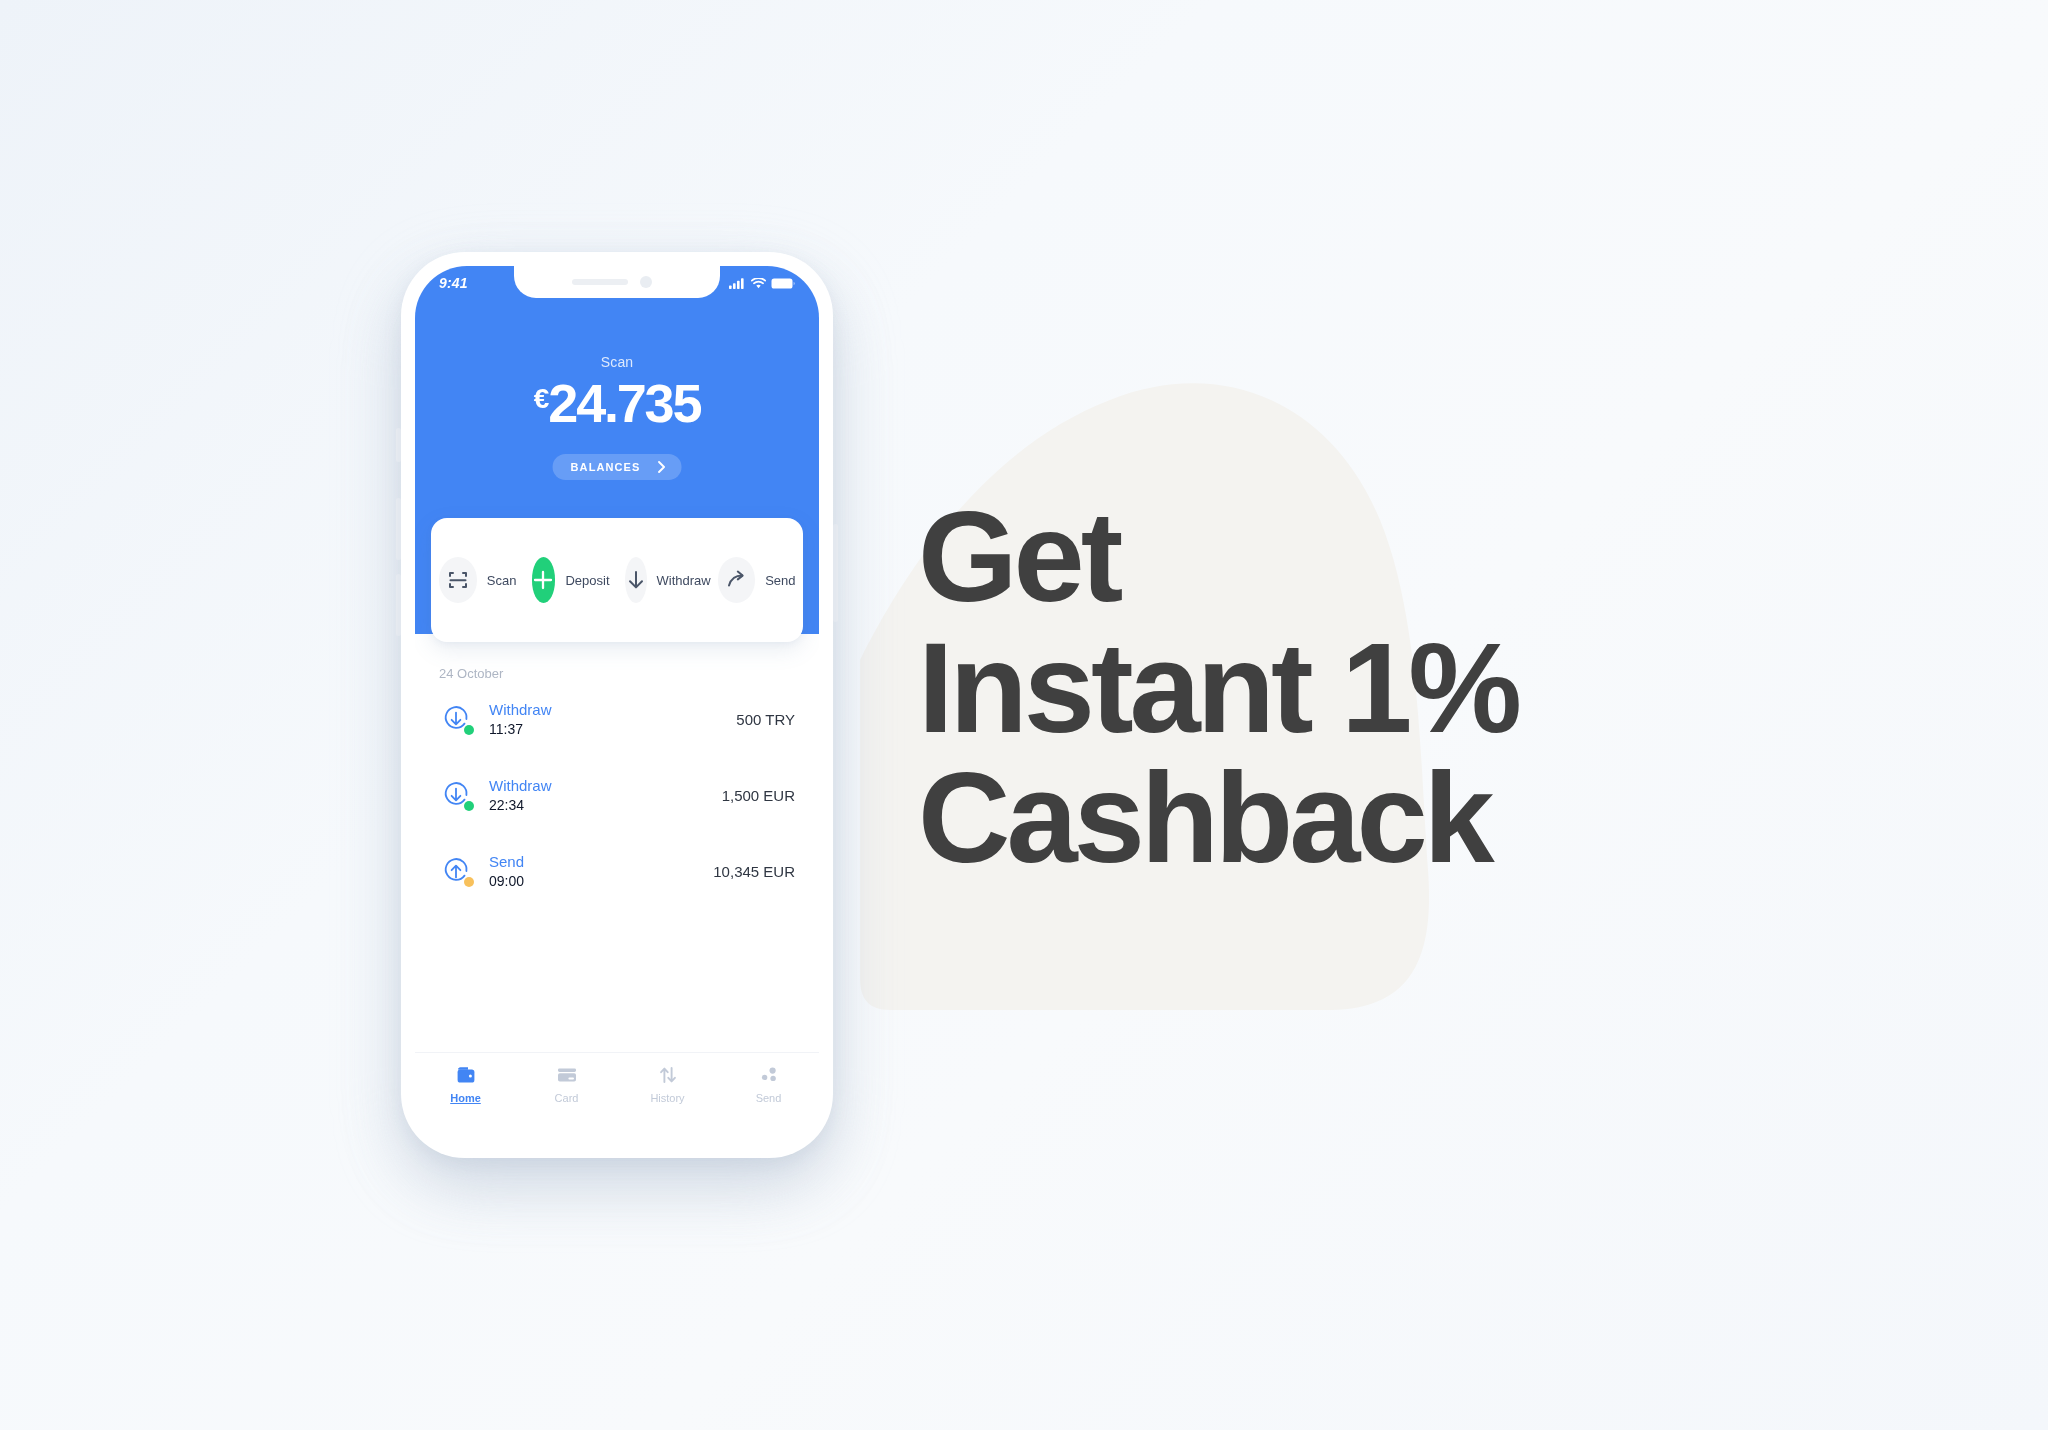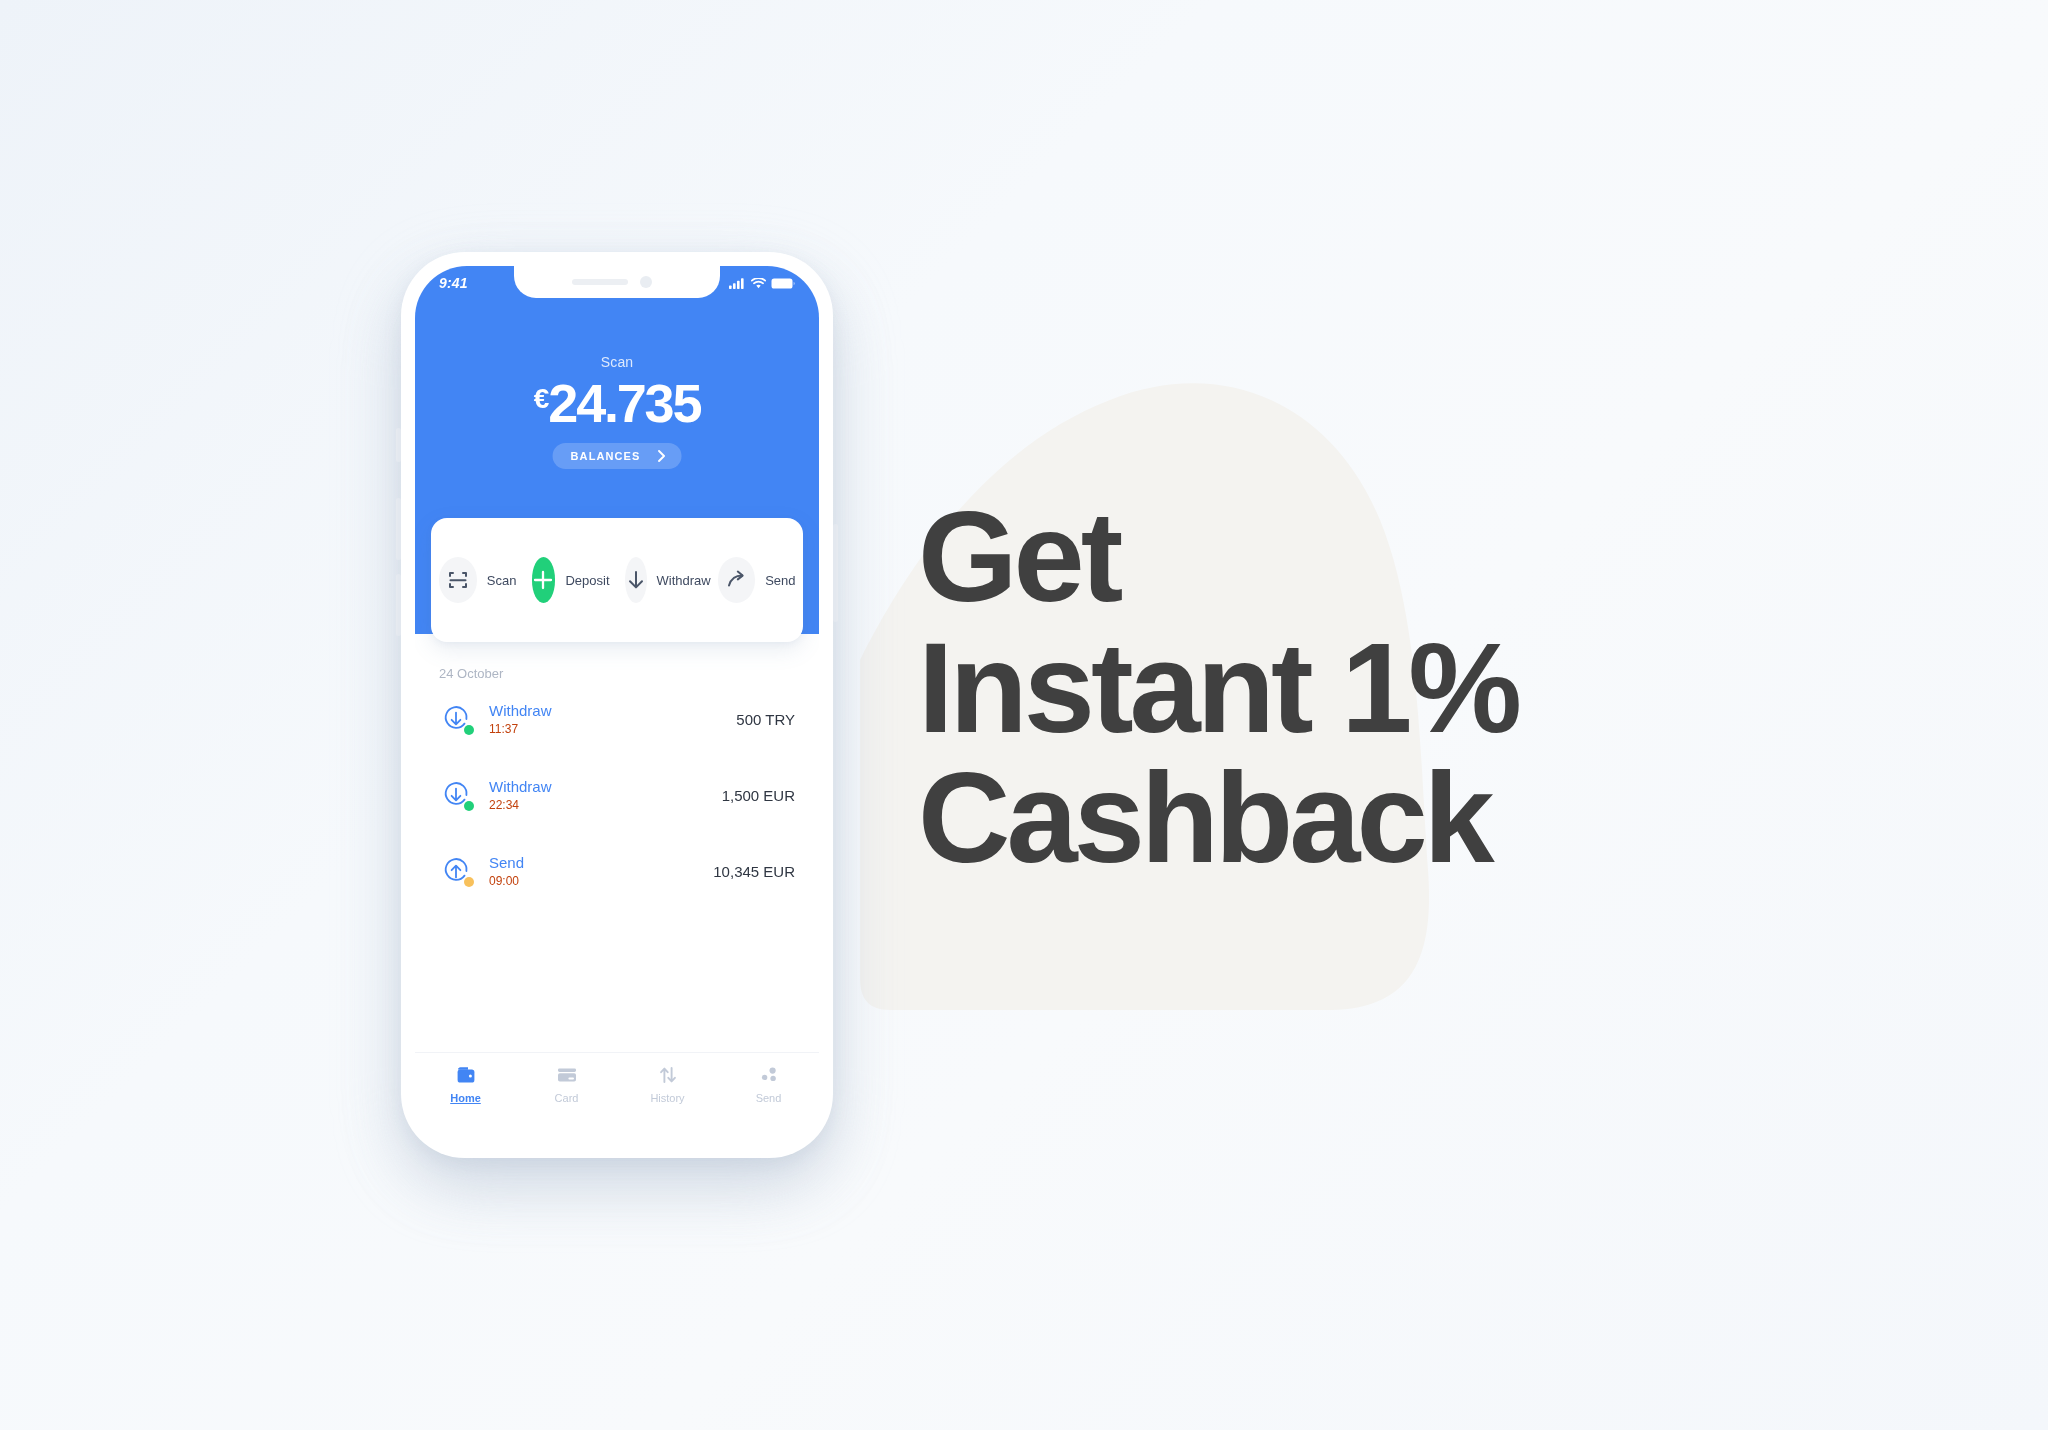"BALANCES" .balances-pill { top: 177px -> 188px }
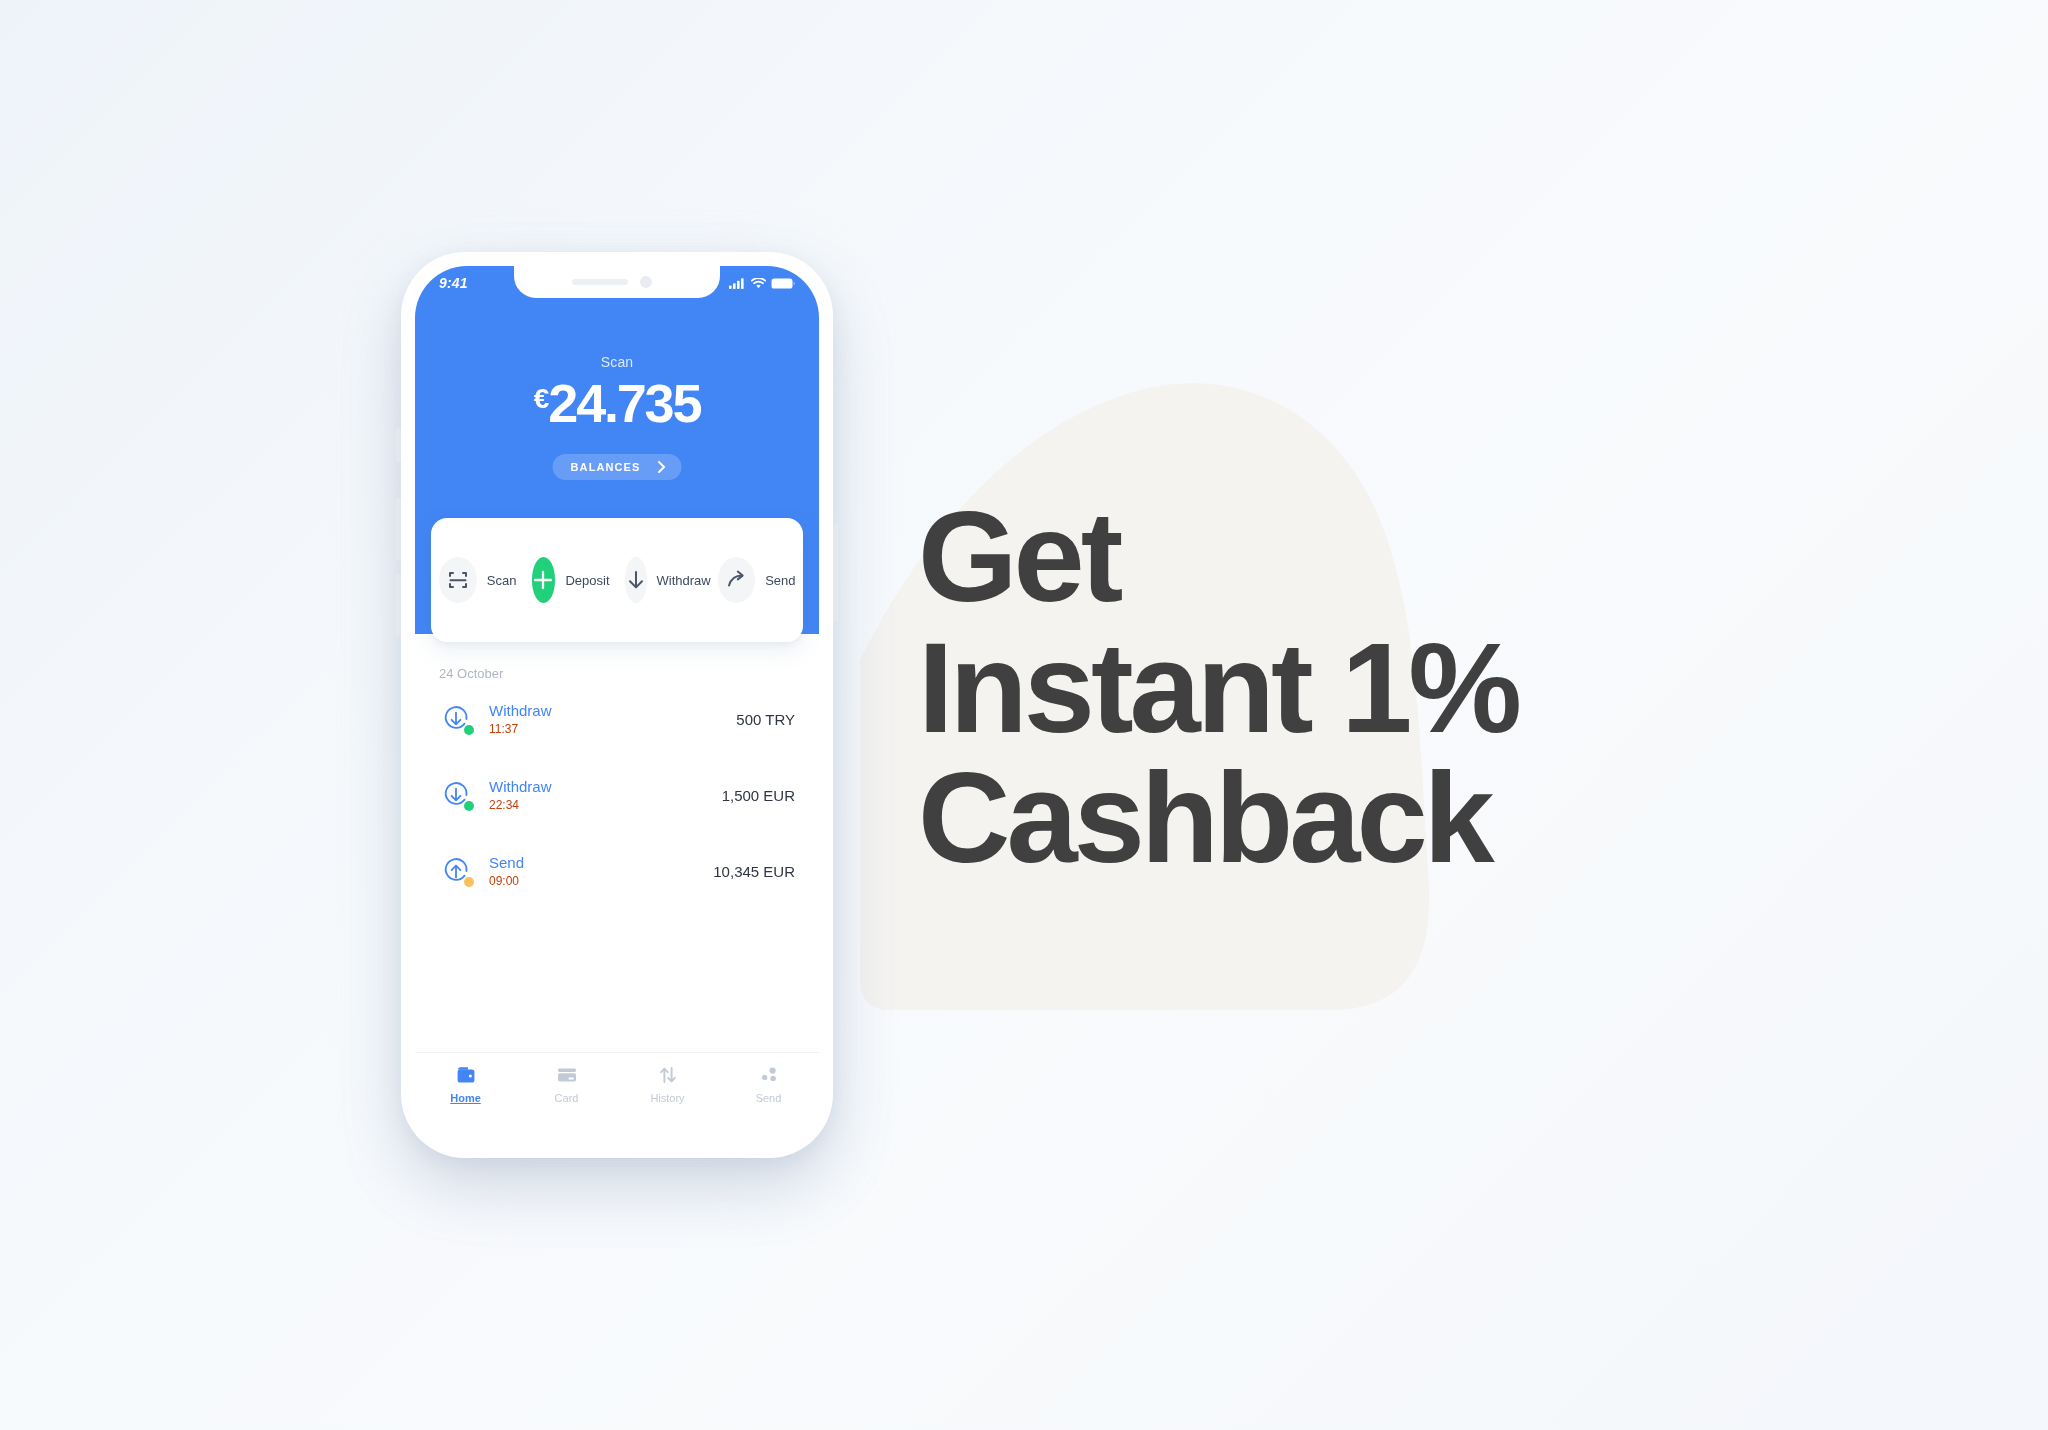"11:37" .tx-time { color: #c2410c -> #0f172a; font-size: 12px -> 14px }
